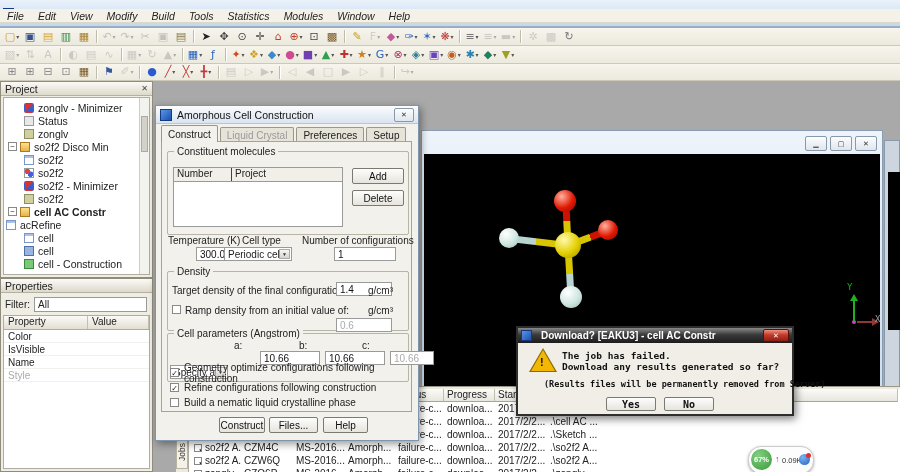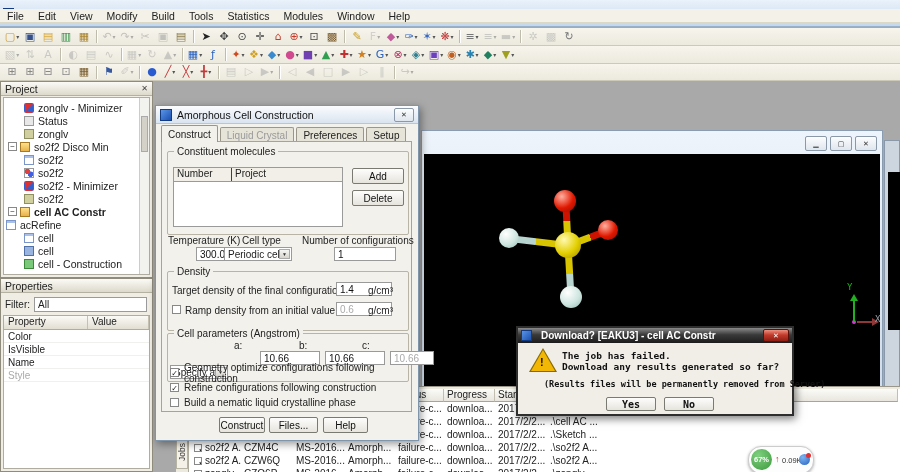"File" #menubar { font-style: none -> italic }
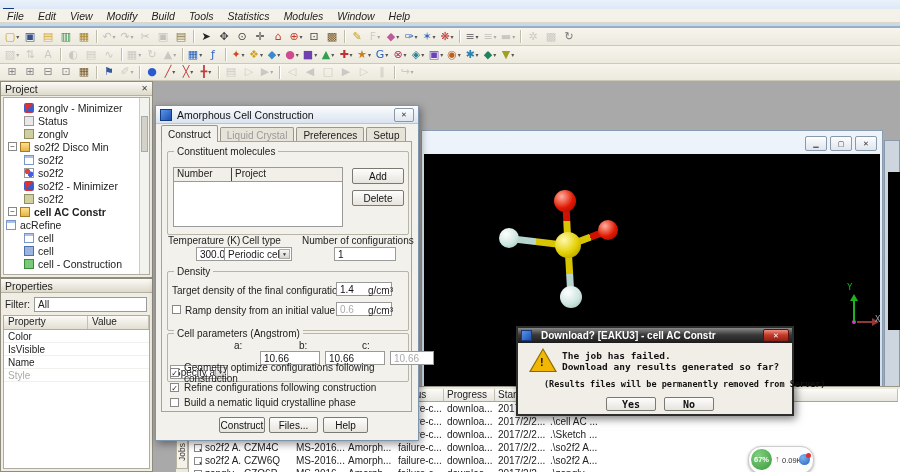"0.6" div.input { top: 196px -> 212px }
